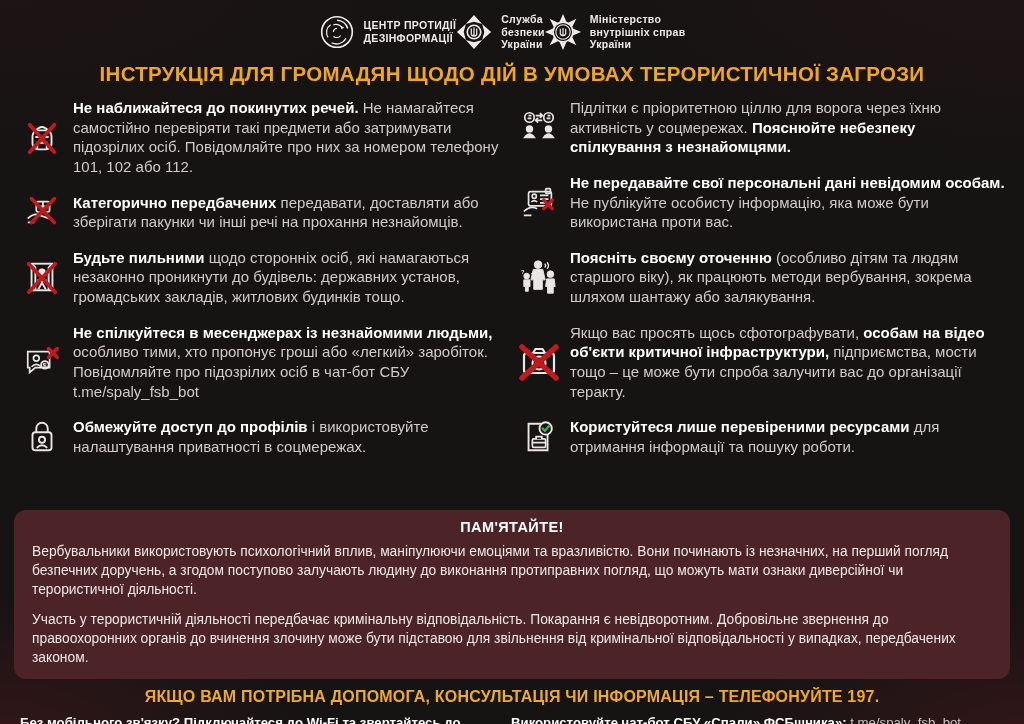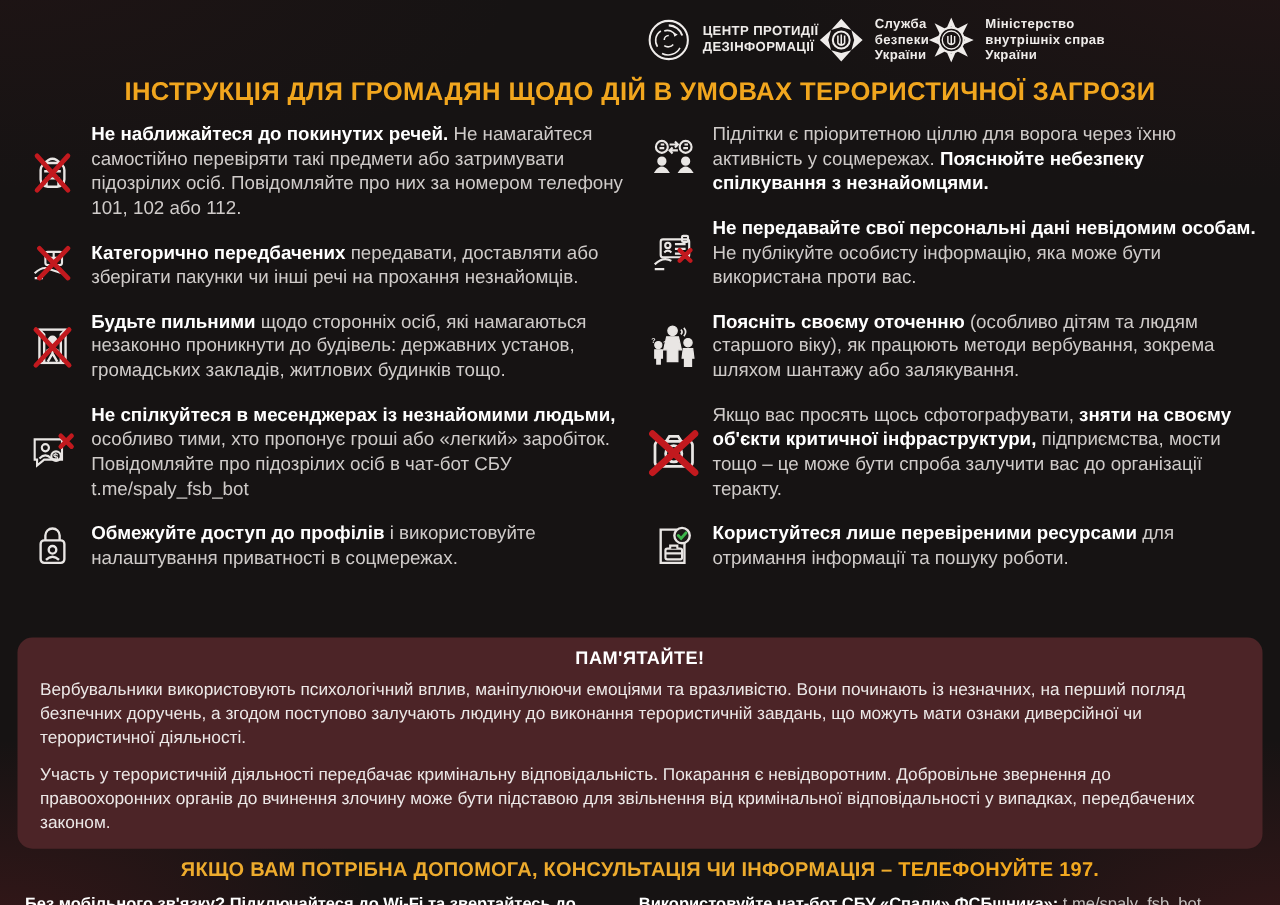"ЦЕНТР ПРОТИДІЇ" .header { justify-content: flex-end -> center }
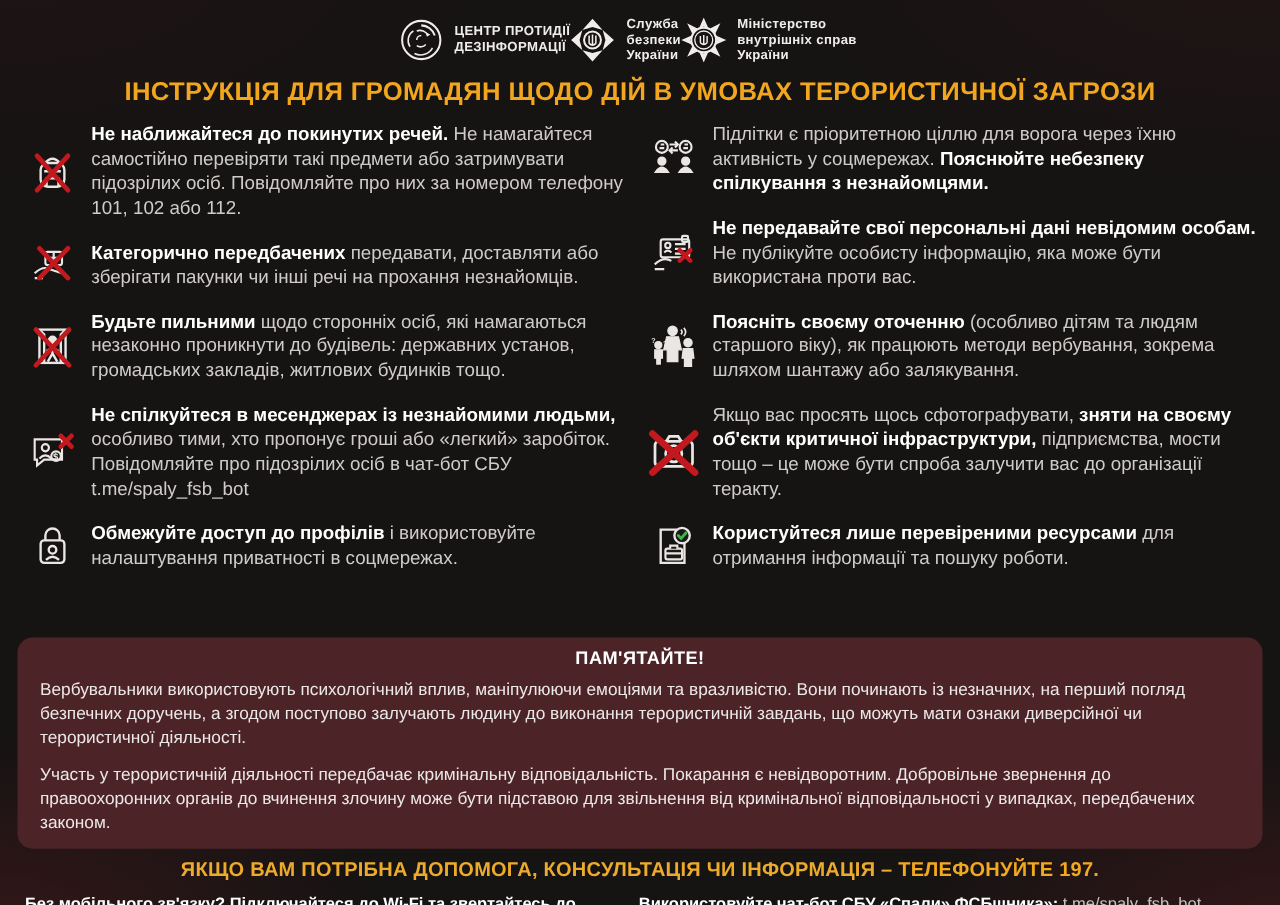"зняти на своєму об'єкти критичної" span.b { text: зняти на своєму -> особам на відео }
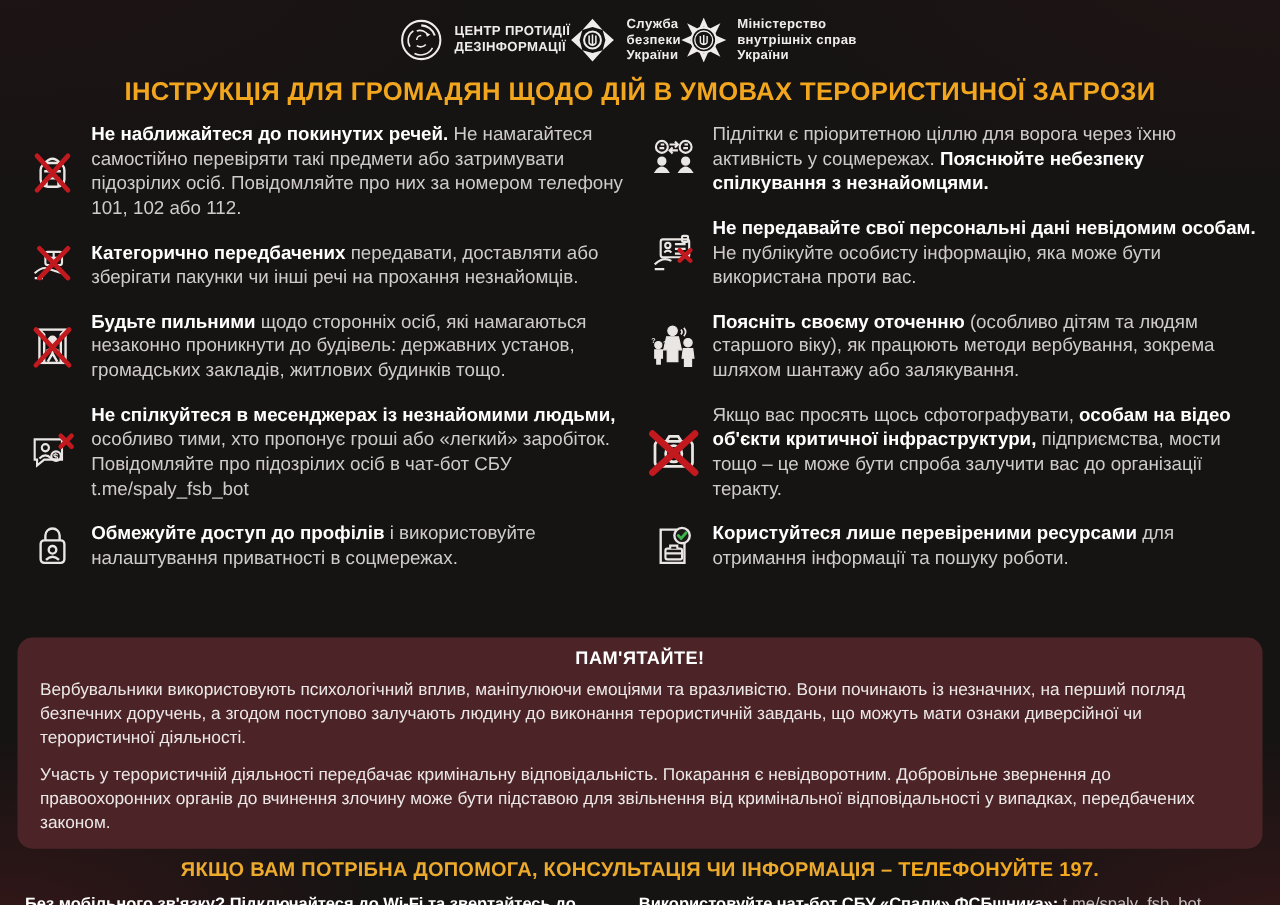"Вербувальники використовують" p { text: терористичній завдань -> протиправних погляд }
